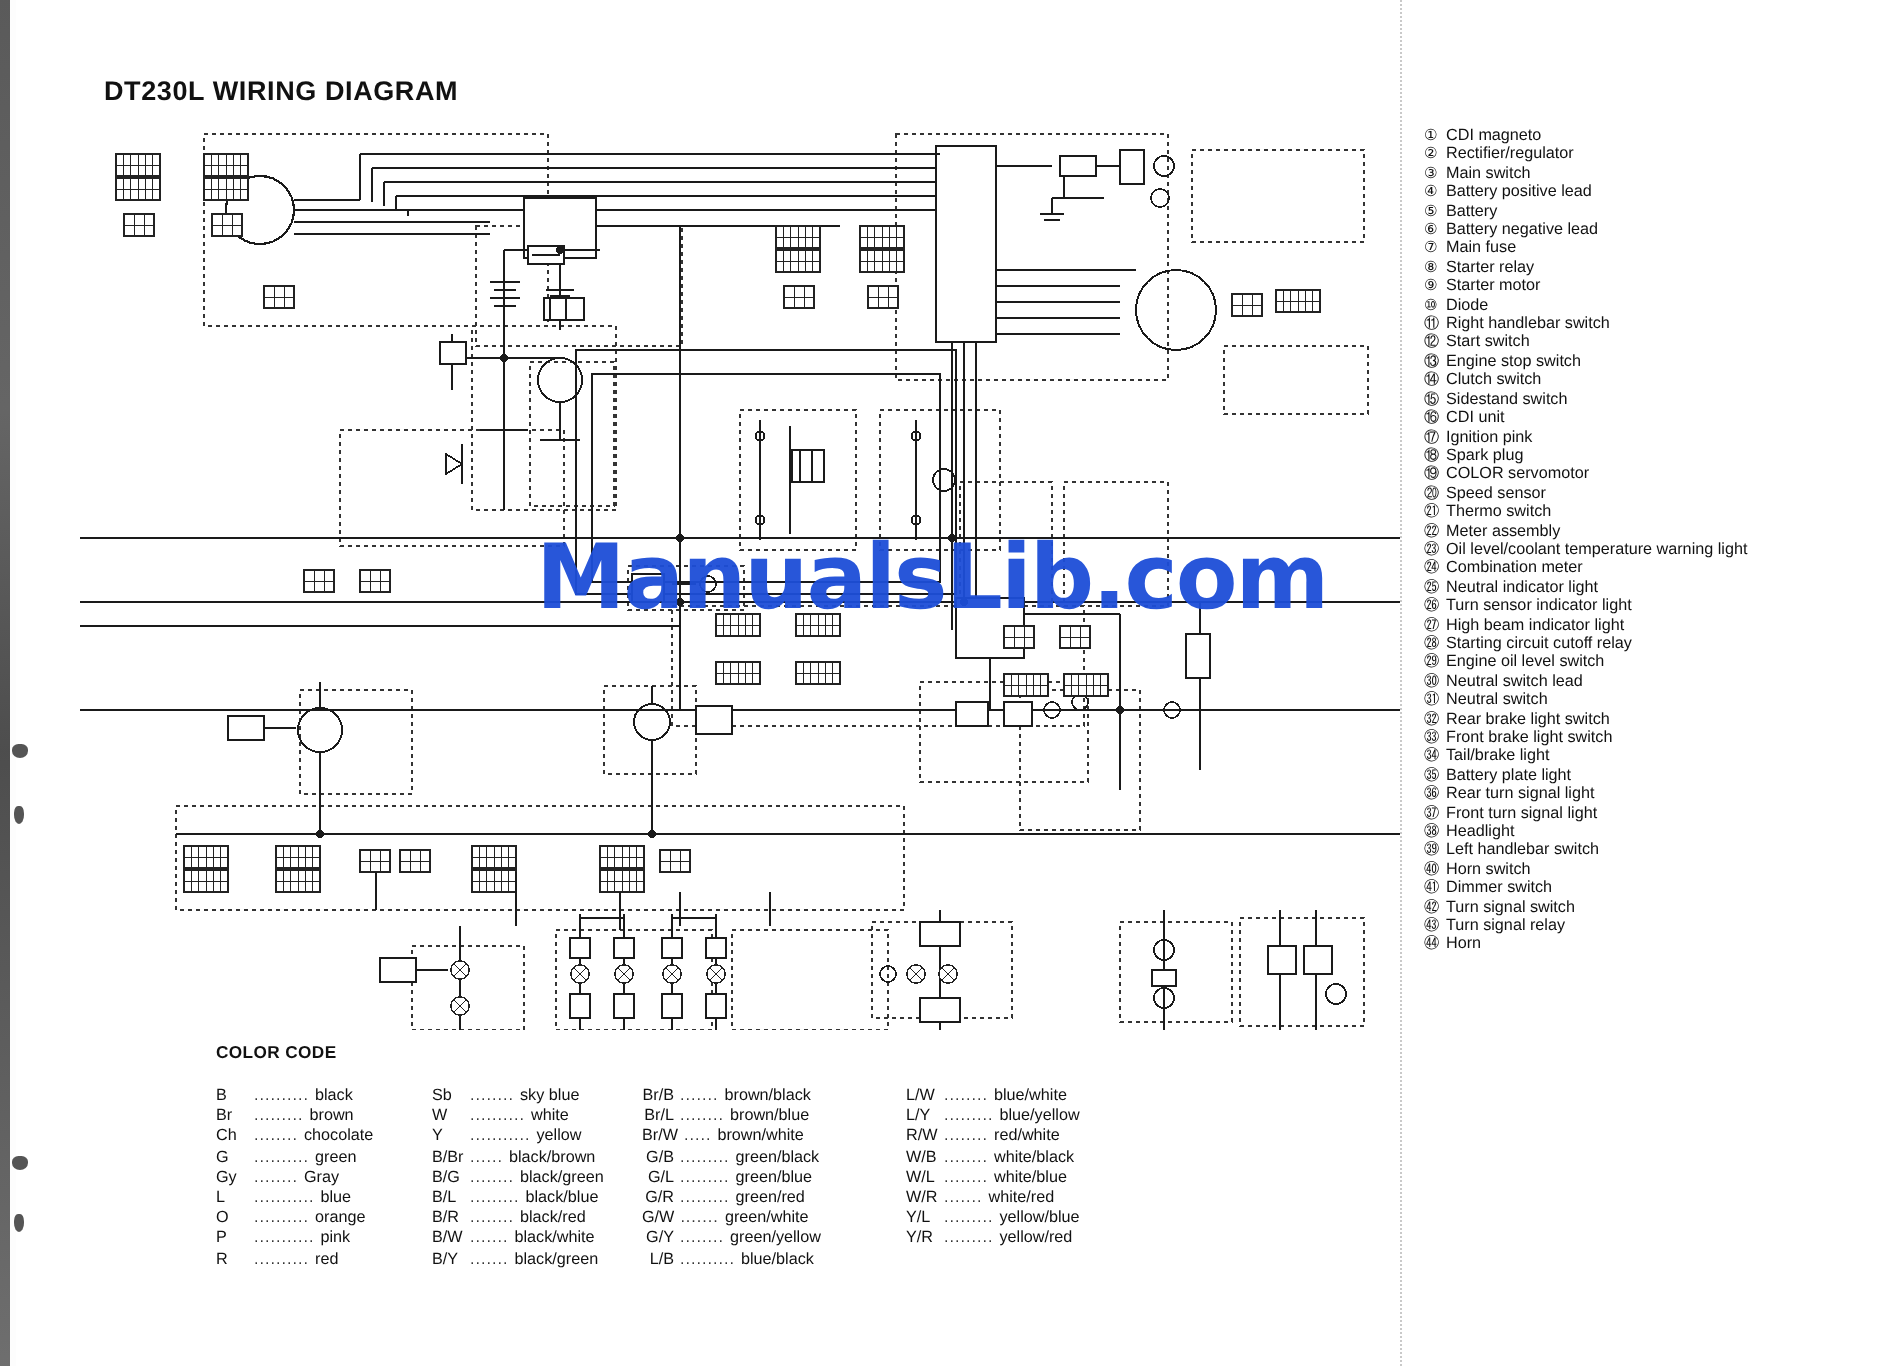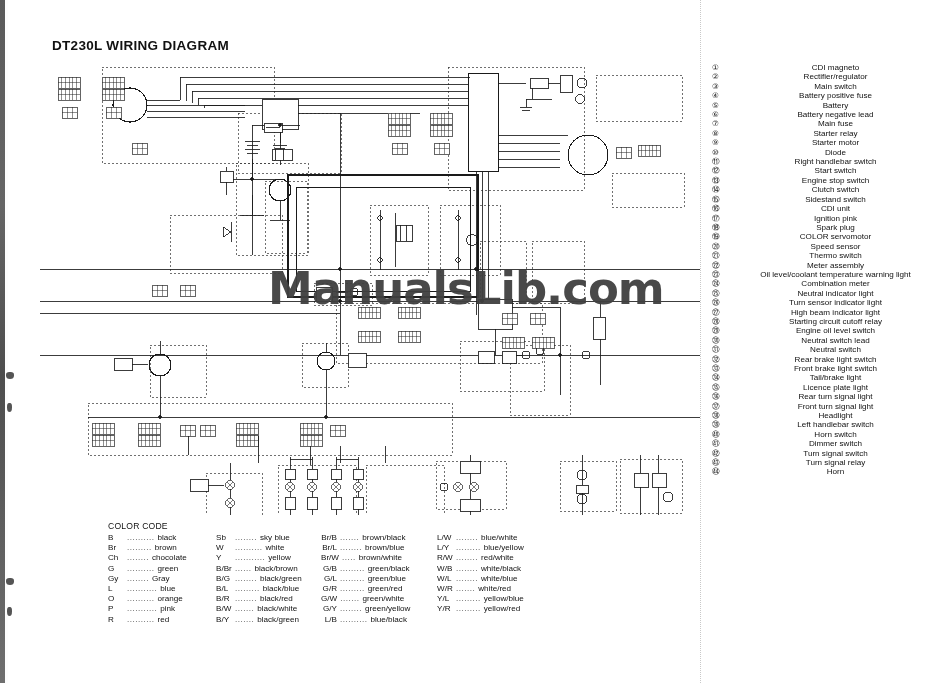"CDI magneto" .legend-label { text-align: center -> none }
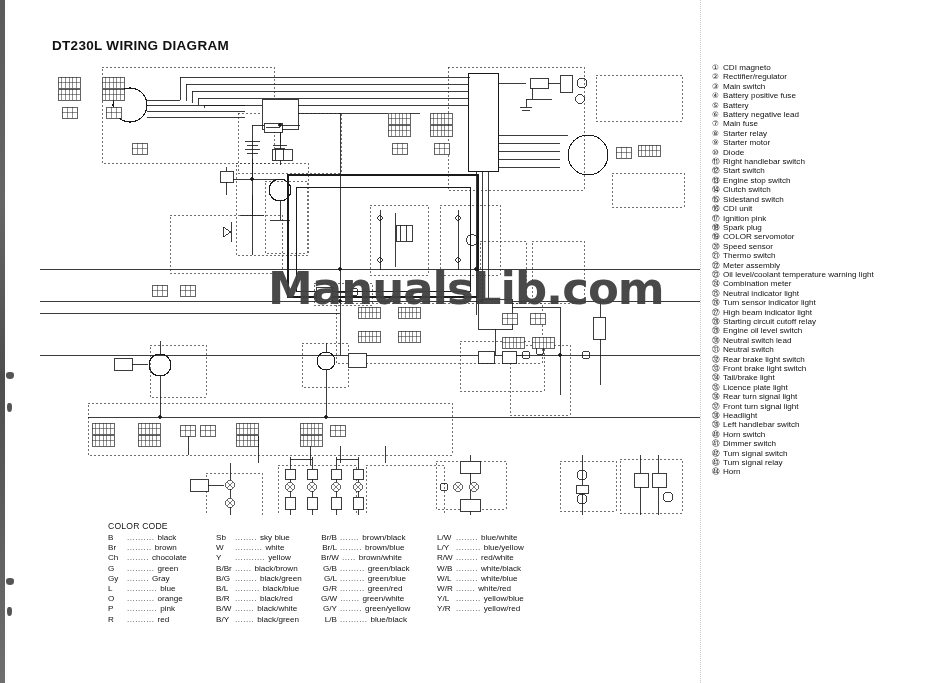"Battery positive fuse" span.legend-label { text: fuse -> lead }
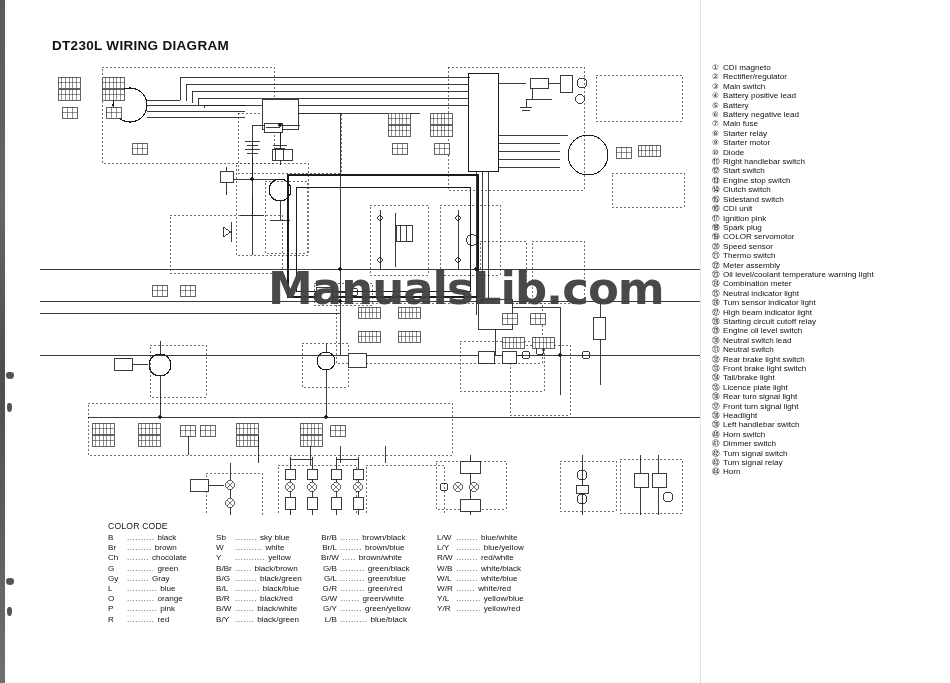"ManualsLib.com" .watermark { color: #404040 -> #1d4ed8 }
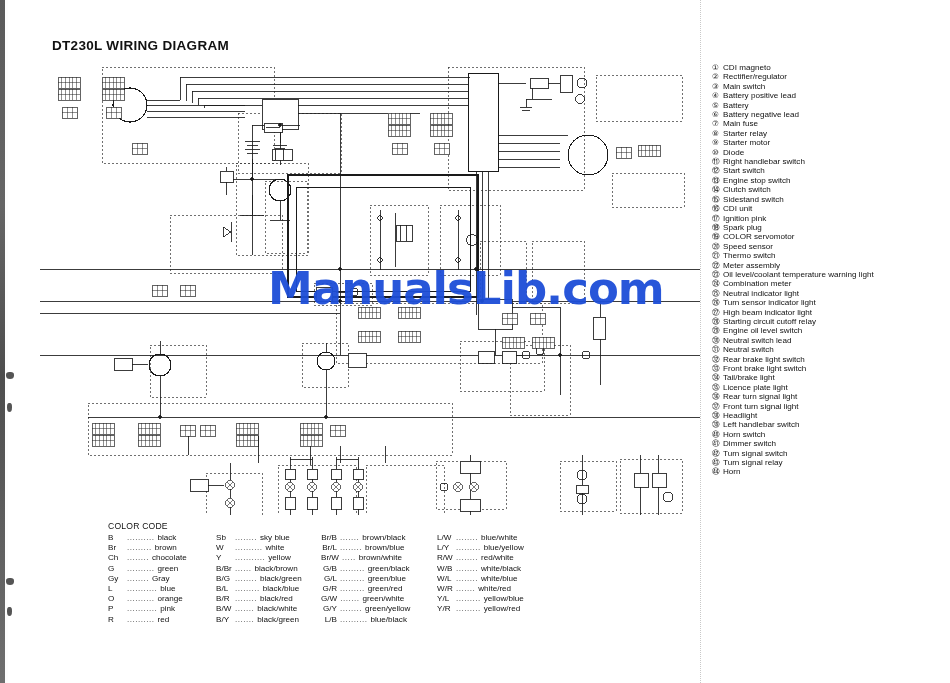"Licence plate light" span.legend-label { text: Licence -> Battery }
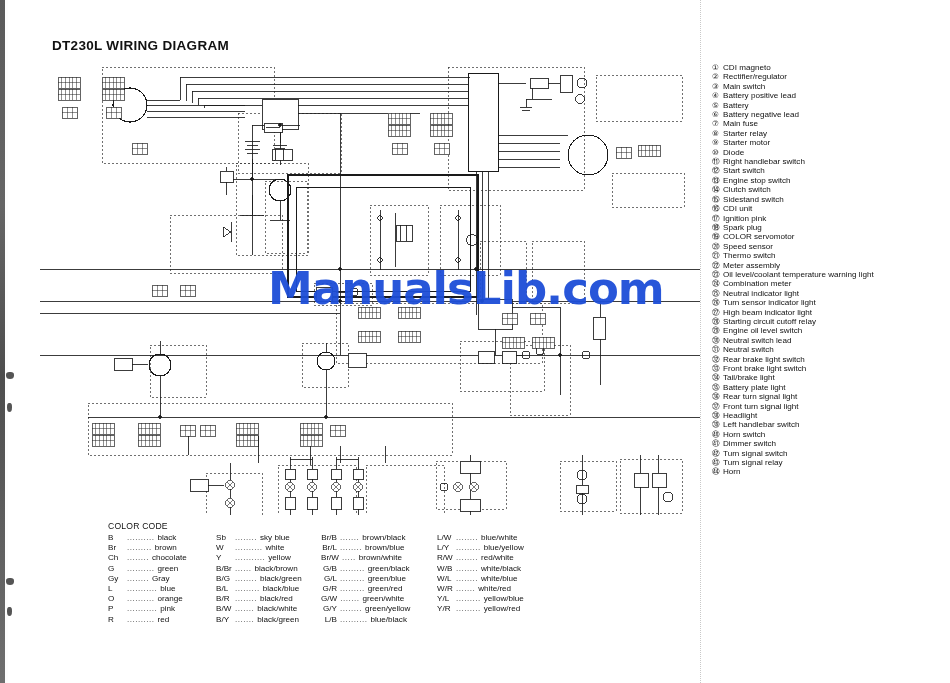"COLOR CODE" .ccode-title { font-weight: normal -> bold; margin-bottom: 2px -> 12px }
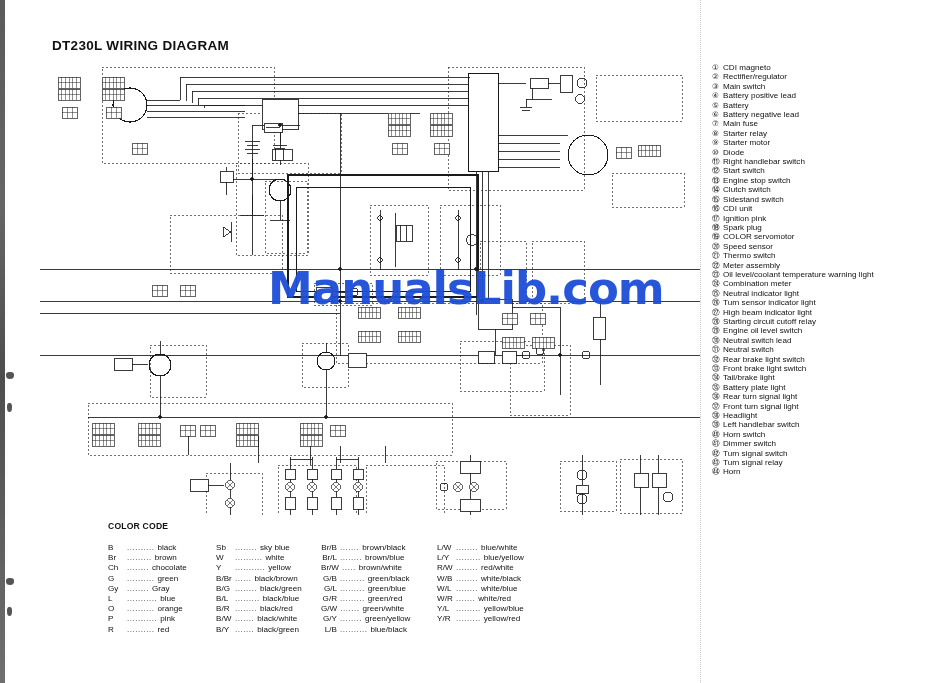"L/W" .ccode-col.c4 { margin-left: none -> 16px }
